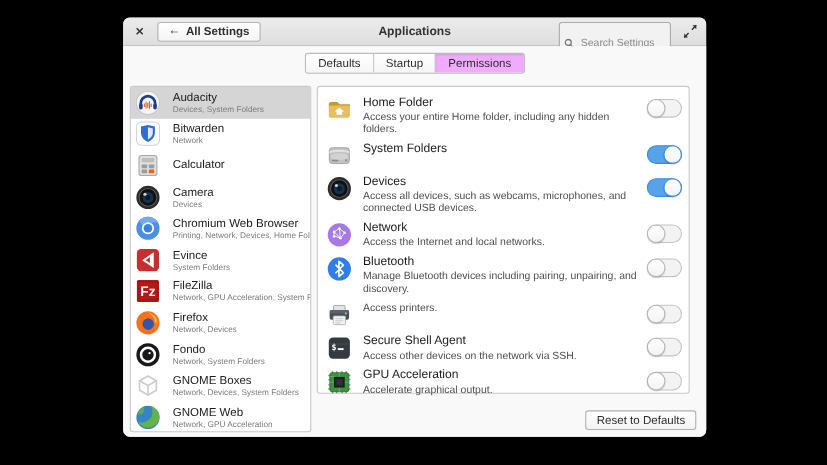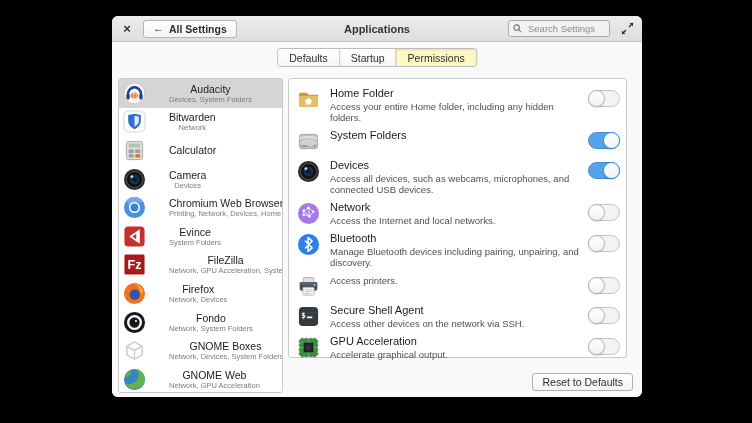"Search Settings" .searchbox { padding: 0 4px -> 11px 4px }
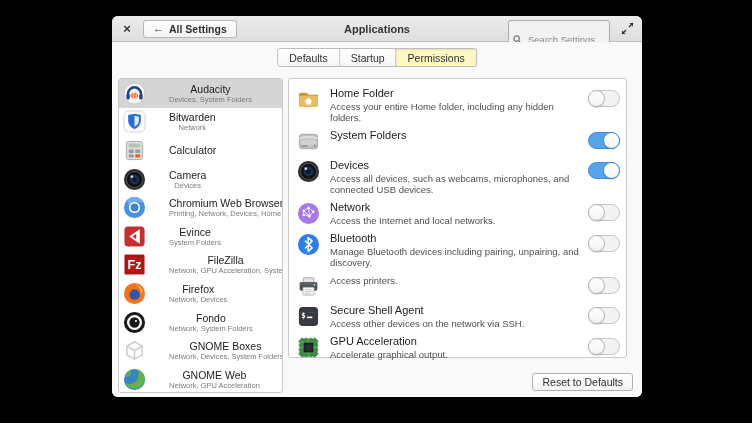"Permissions" .tab.selected { background: #fef9c3 -> #f0abfc }
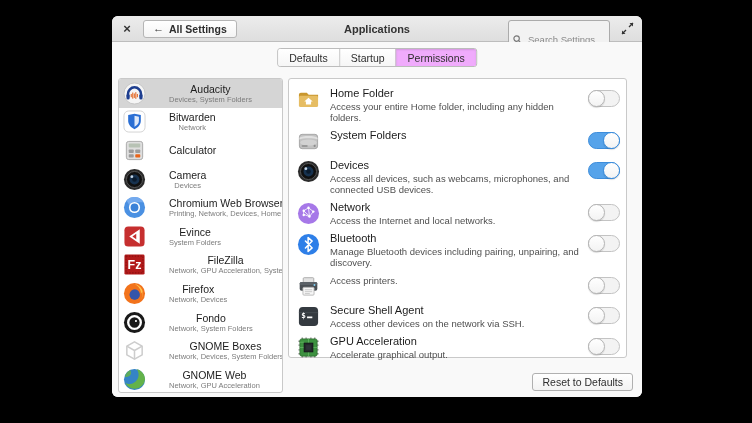"Audacity" .app-row { gap: 23px -> 11px; text-align: center -> none }
